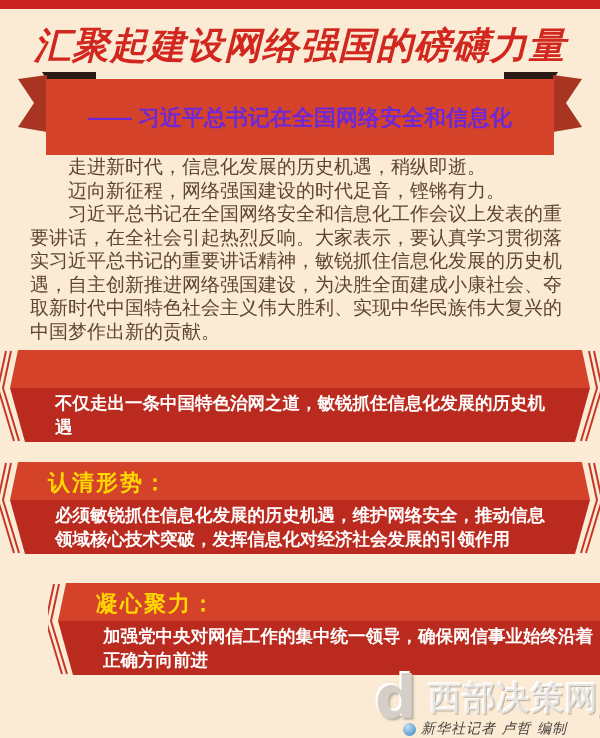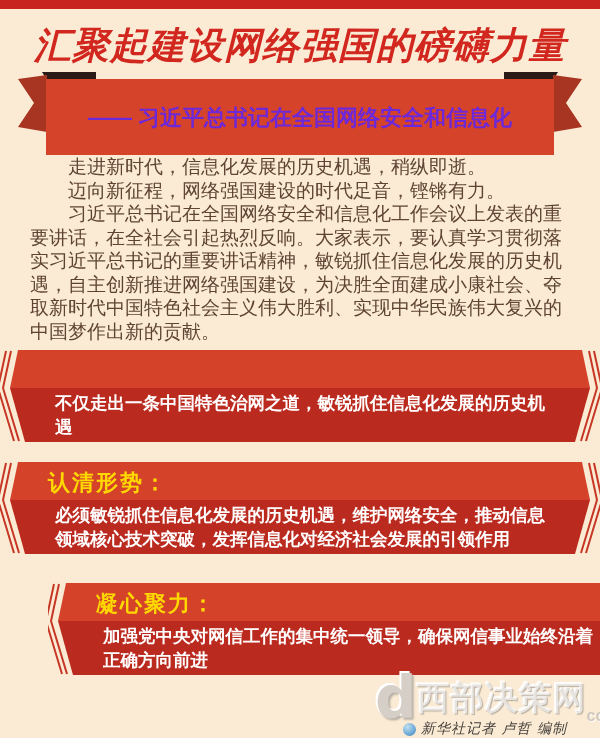"西部决策网" .wm-site { margin-left: 0 -> 12px }
